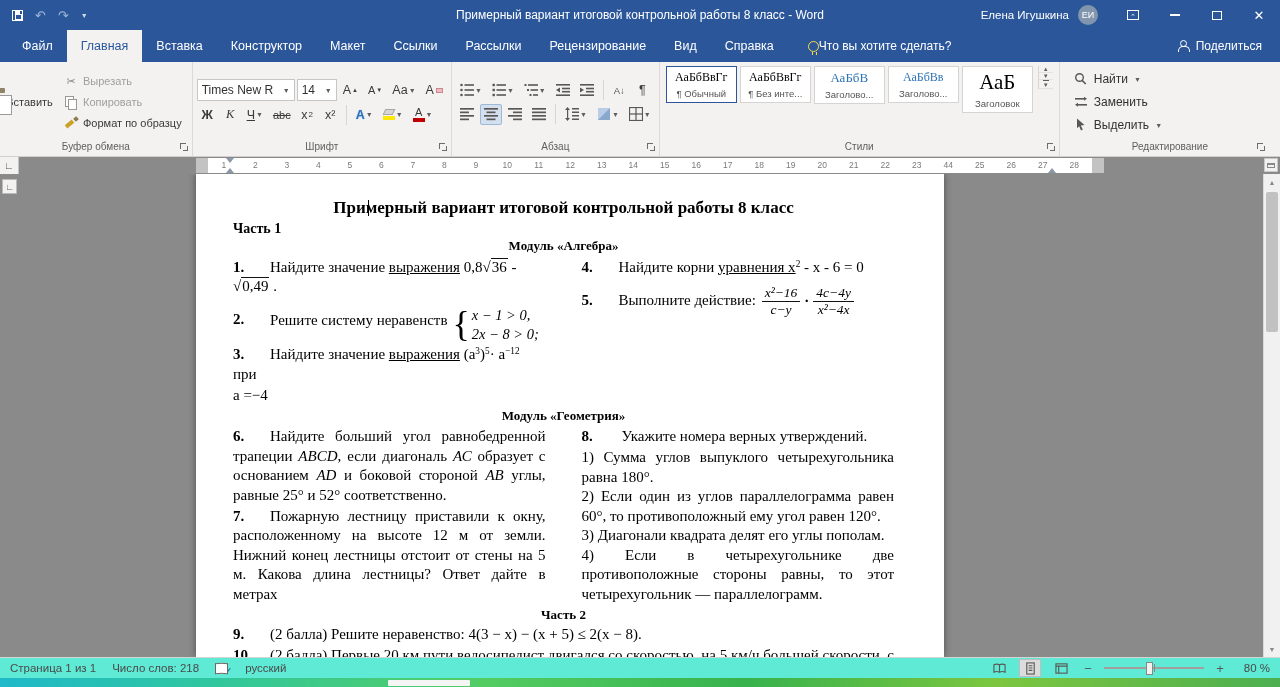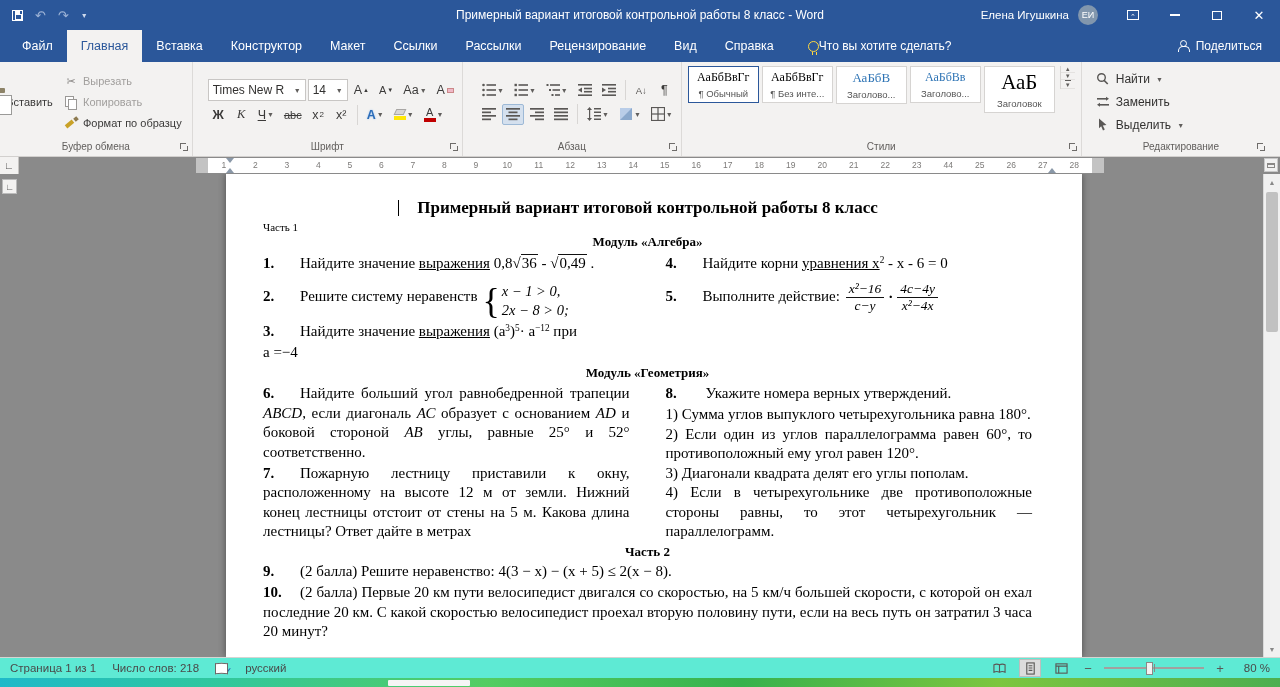"Times New R" .fcol { margin-left: 11px -> none }
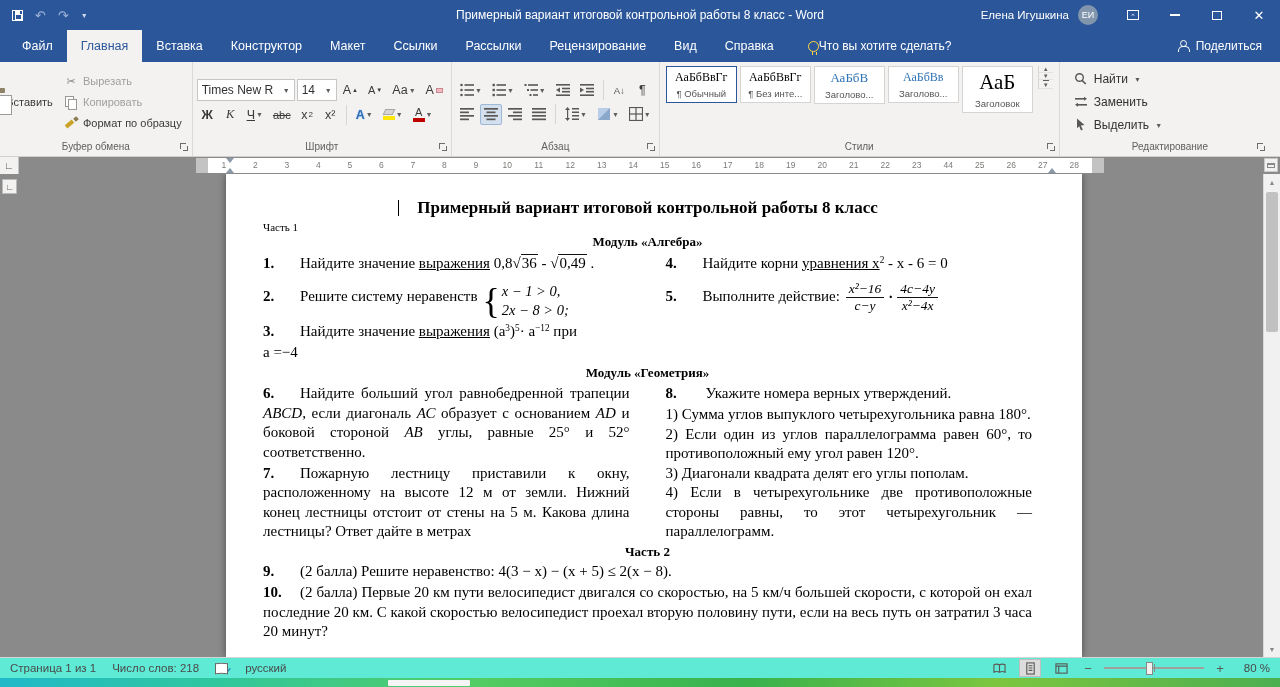"Примерный вариант итоговой контрольной работы 8 класс" .page { margin-left: 30px -> none; width: 856px -> 748px }
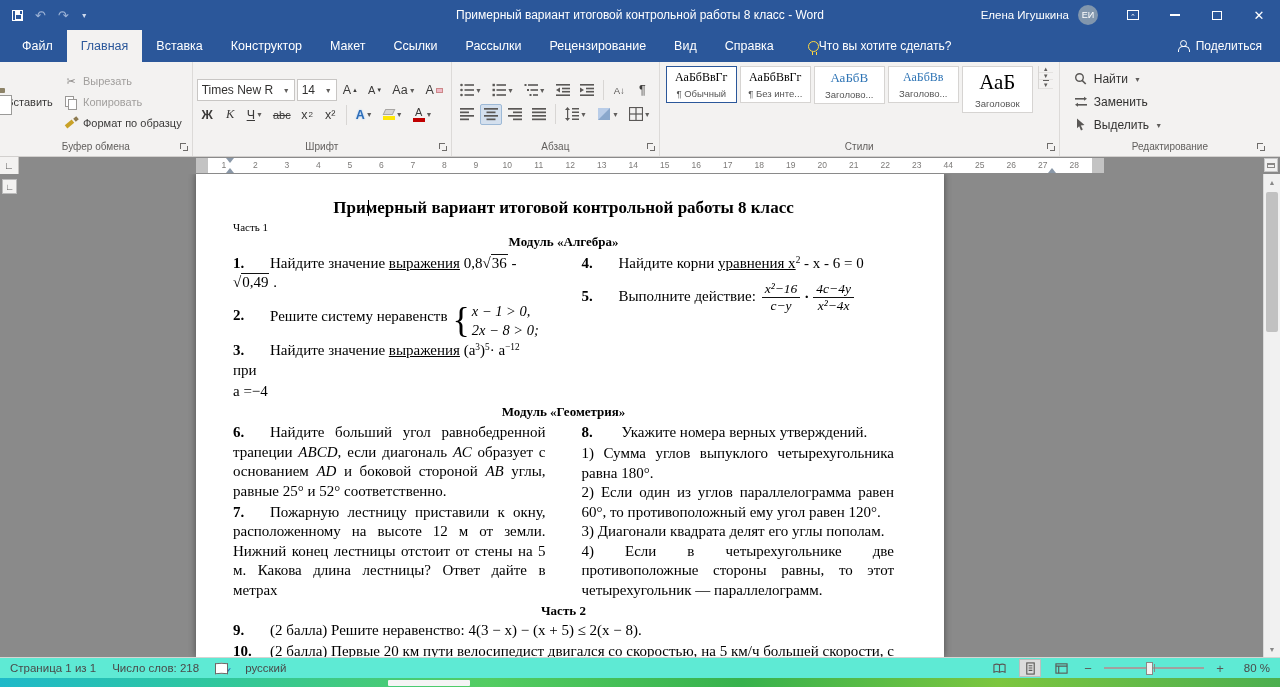"Часть 1" .part-label { font-size: 11px -> 14px; font-weight: normal -> bold }
